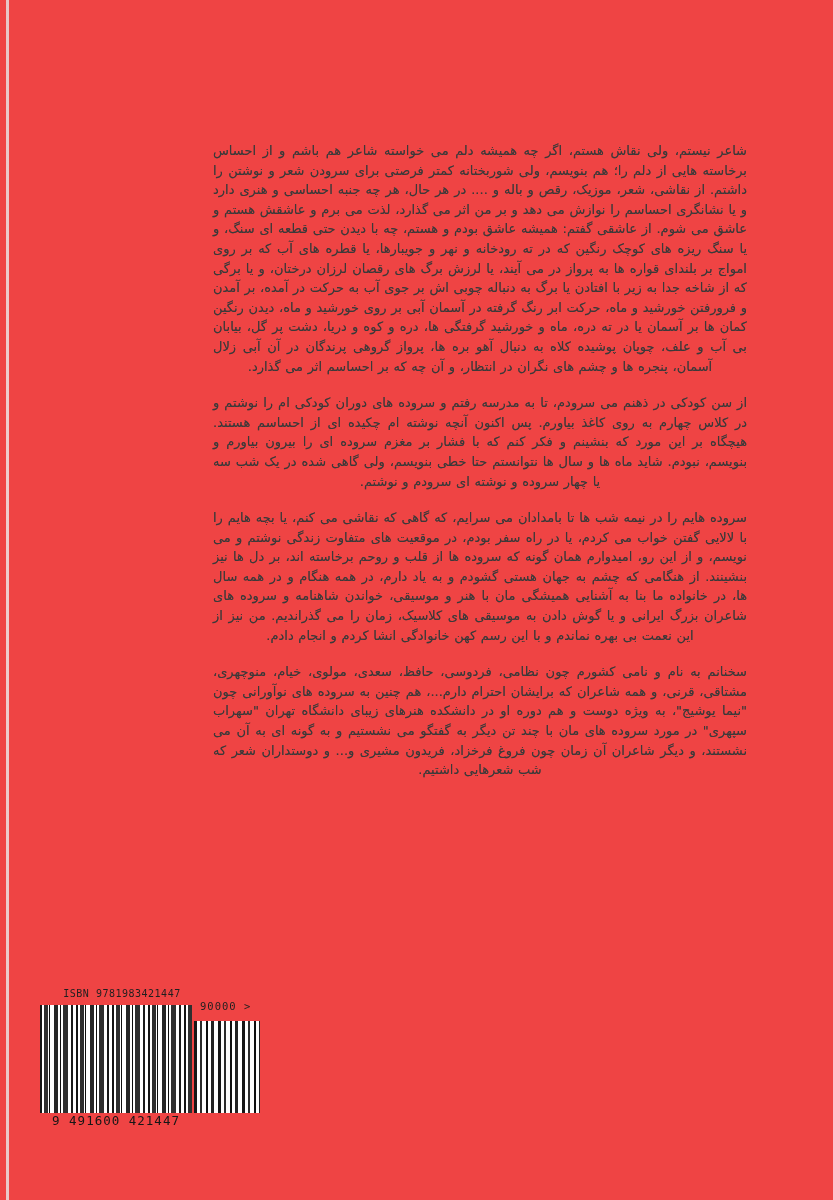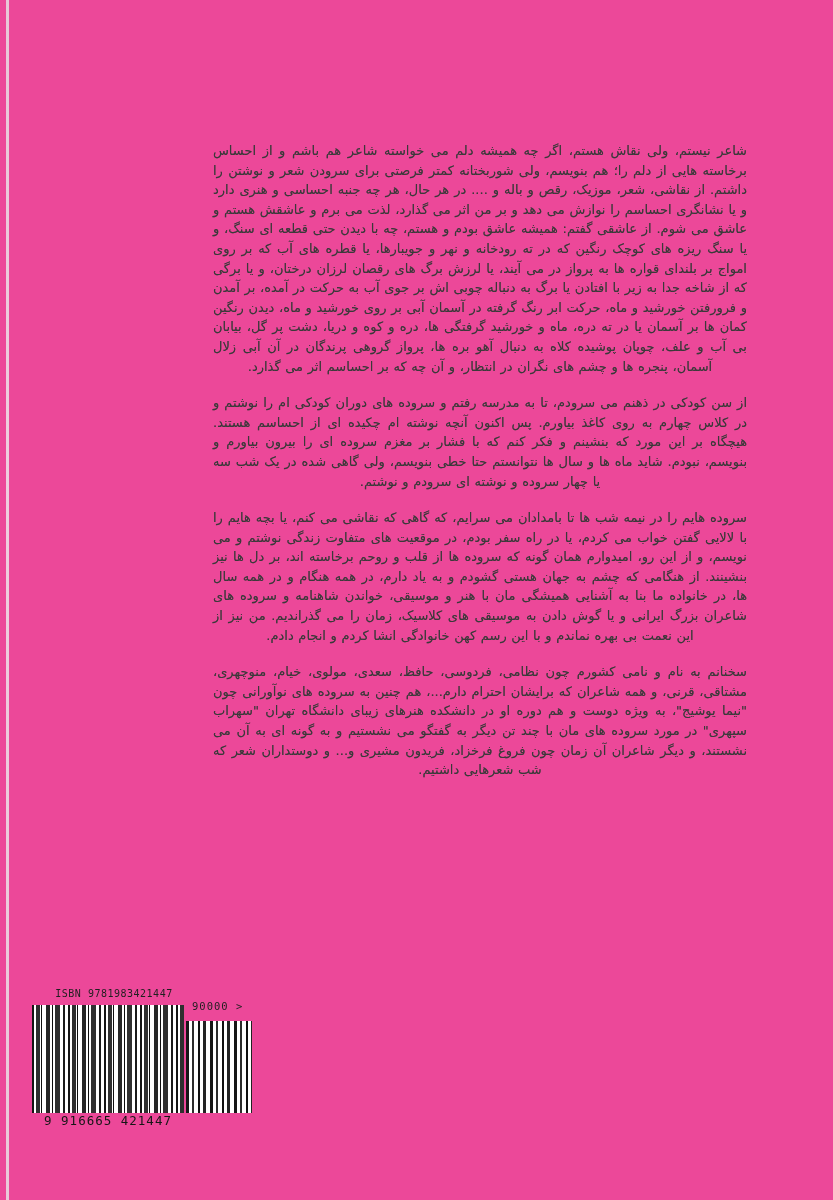"شاعر نیستم، ولی نقاش هستم،" .scan-page { background: #ec4899 -> #ef4444 }
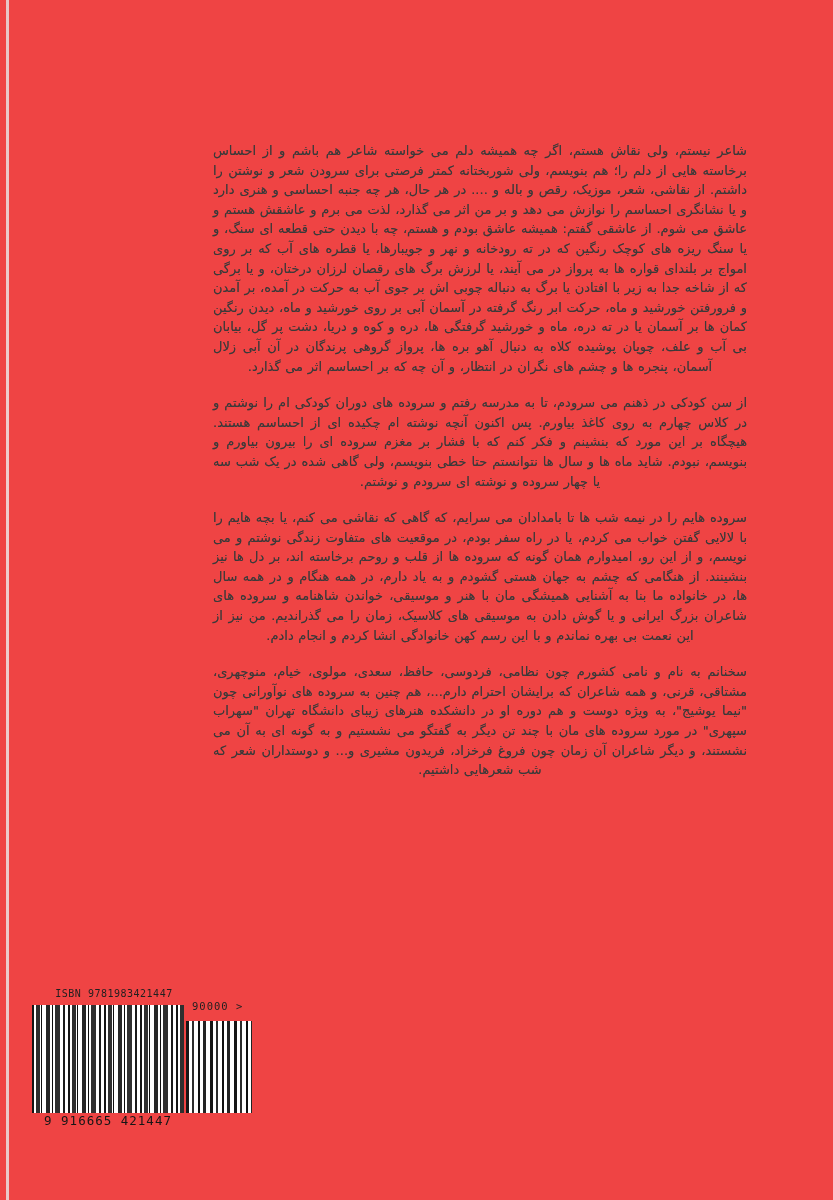"ISBN 9781983421447" .barcode-wrap { left: 20px -> 28px }
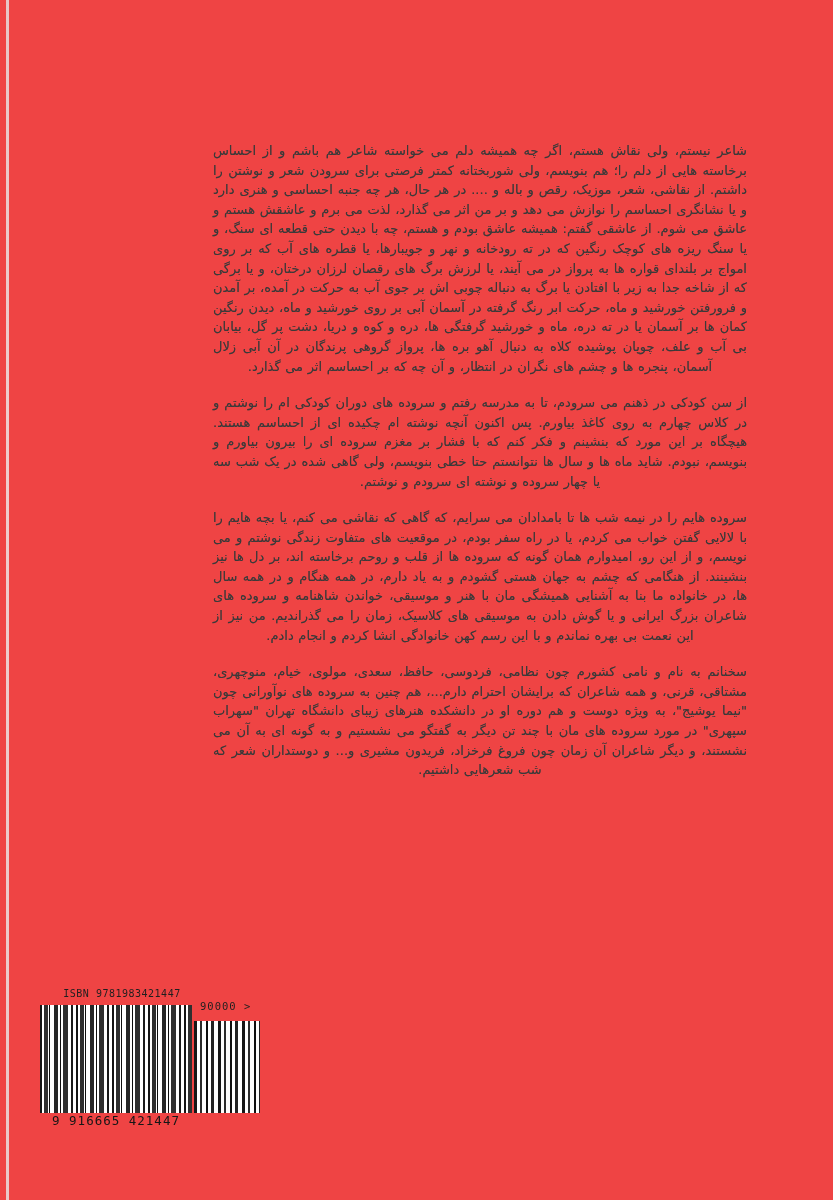"9 916665 421447" div.ean-digits { text: 916665 -> 491600 }
